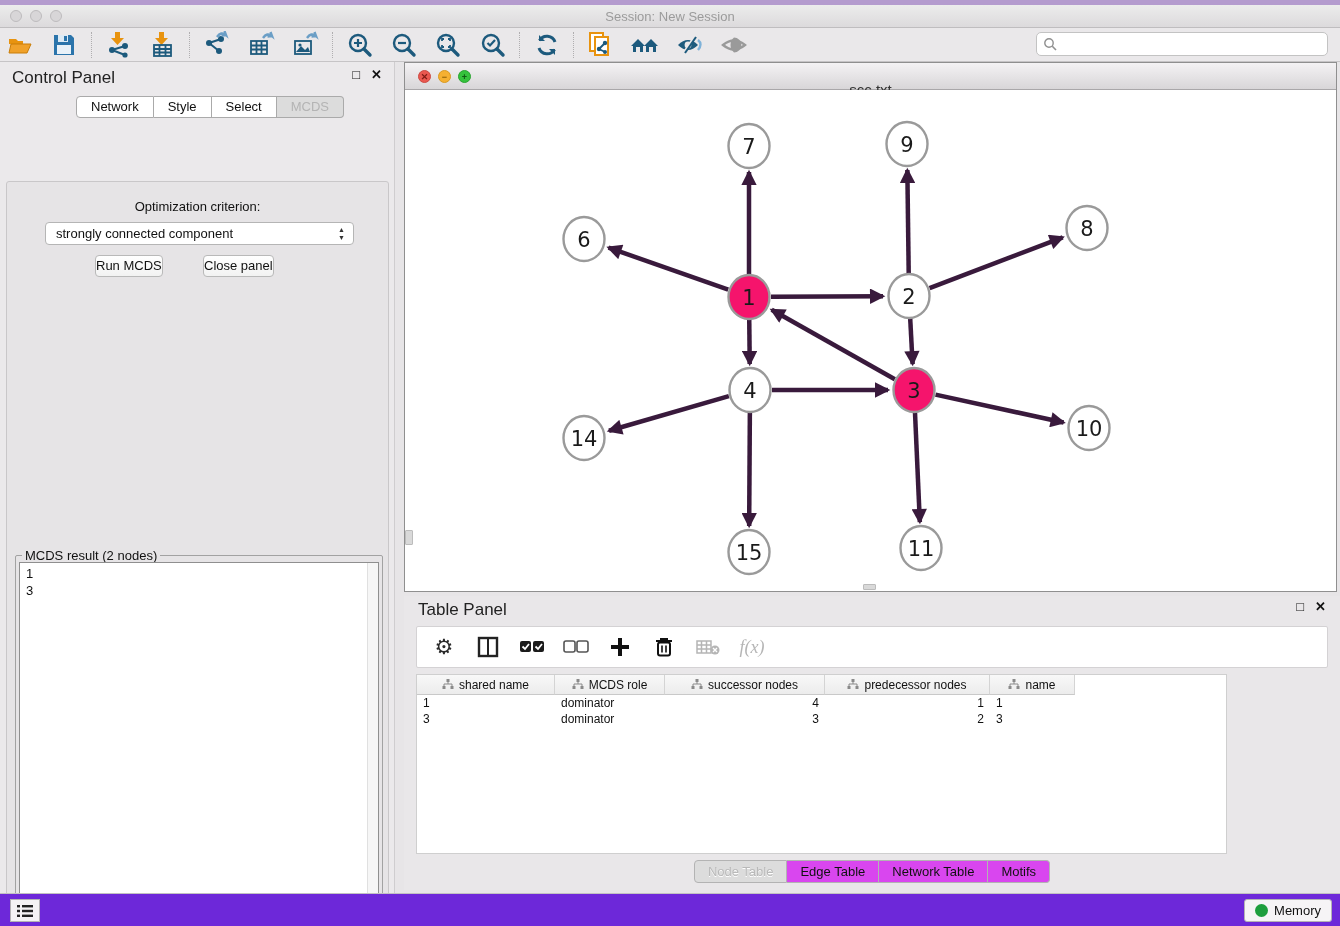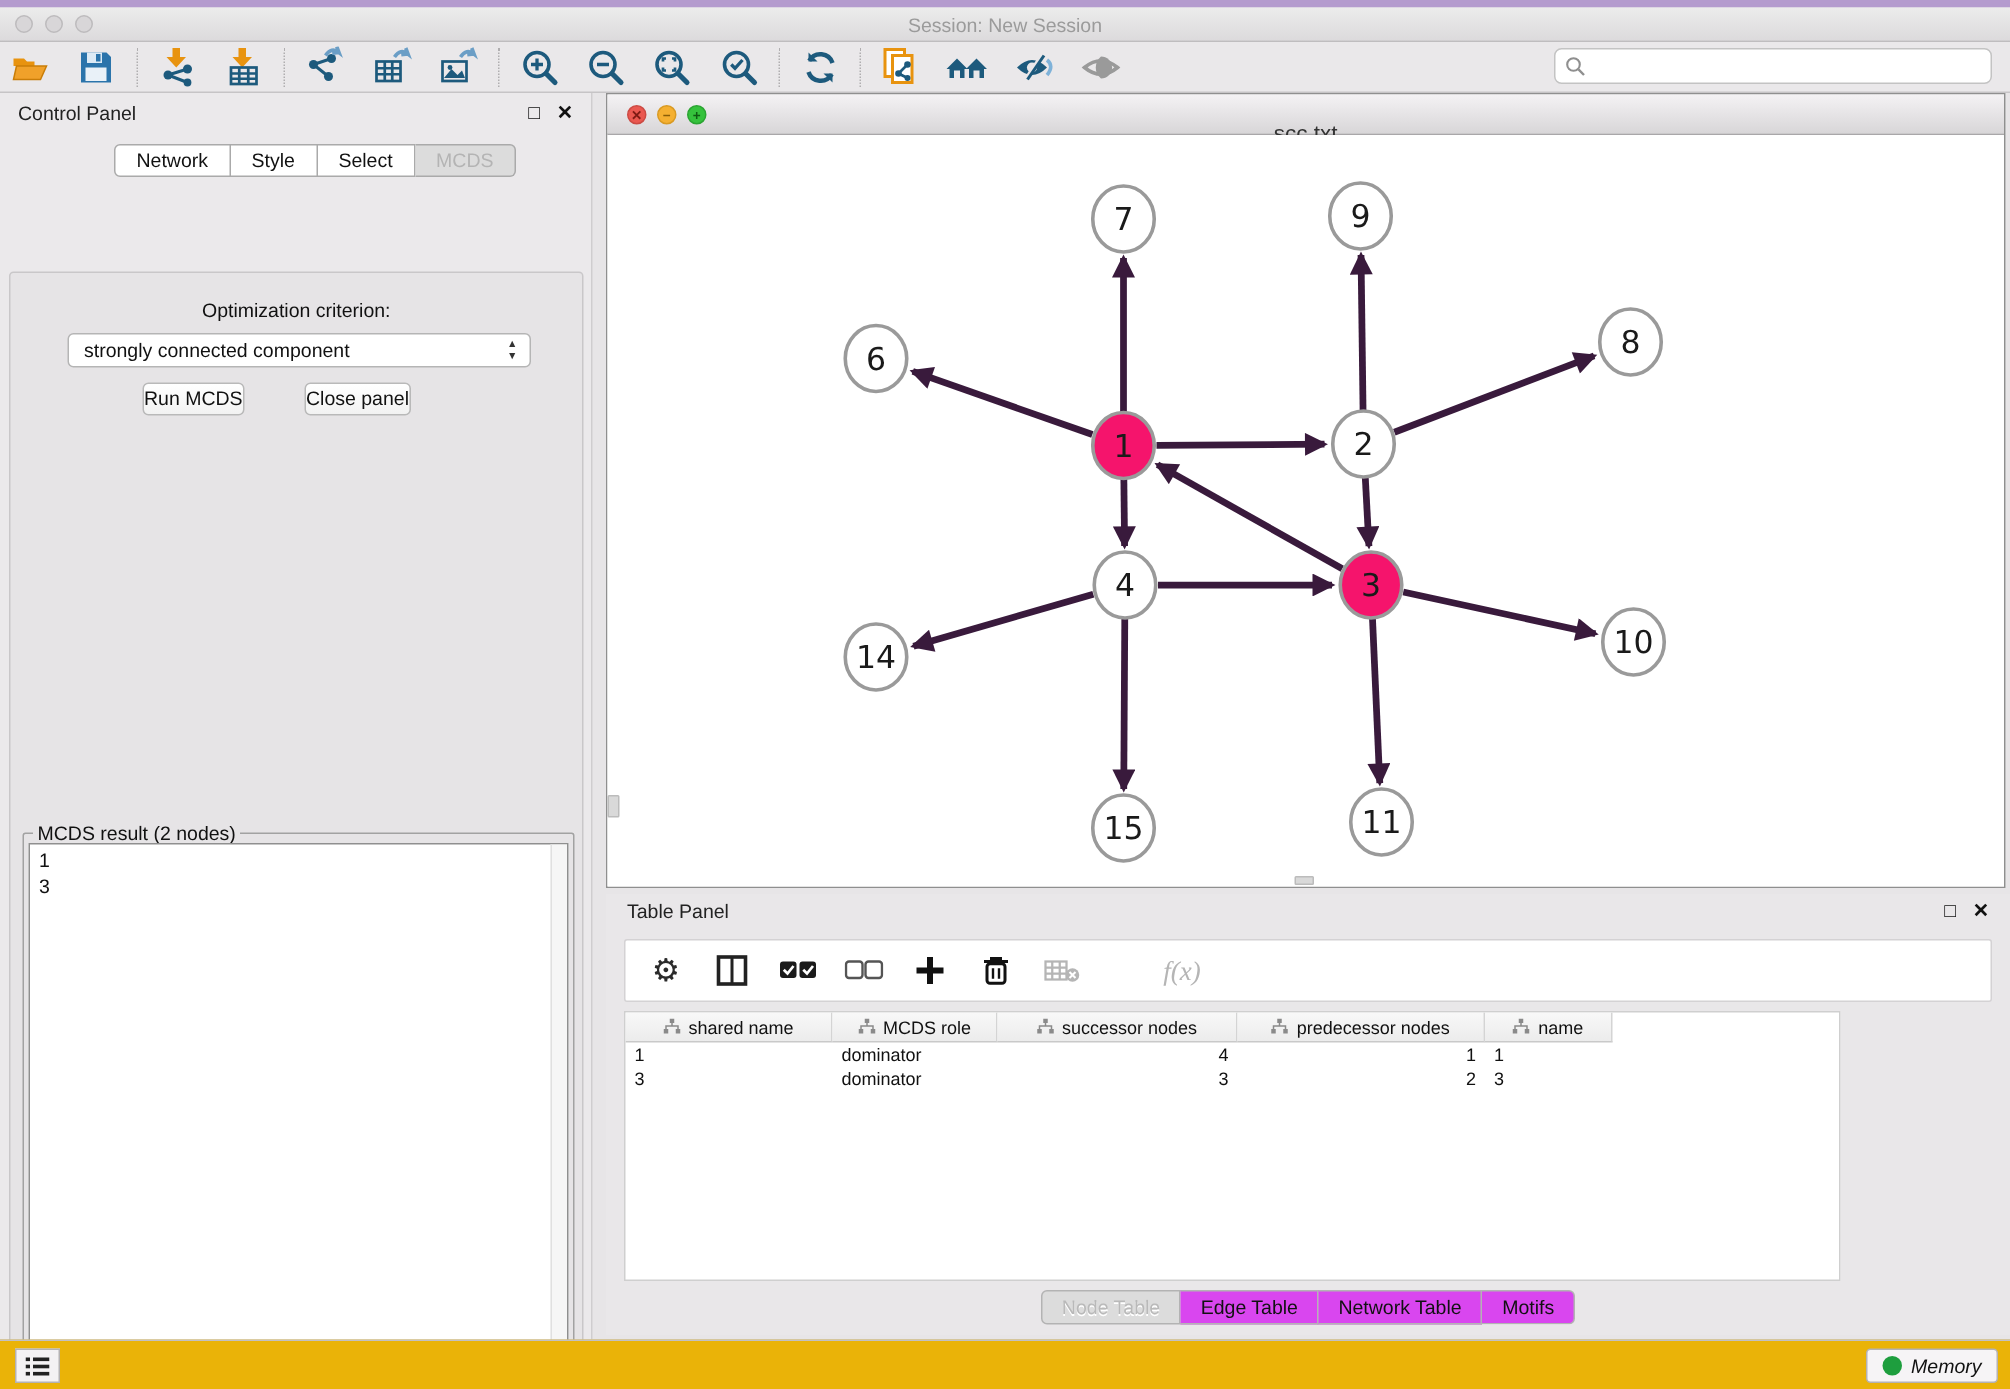"Control Panel" .panel-title { font-size: 13px -> 17px }
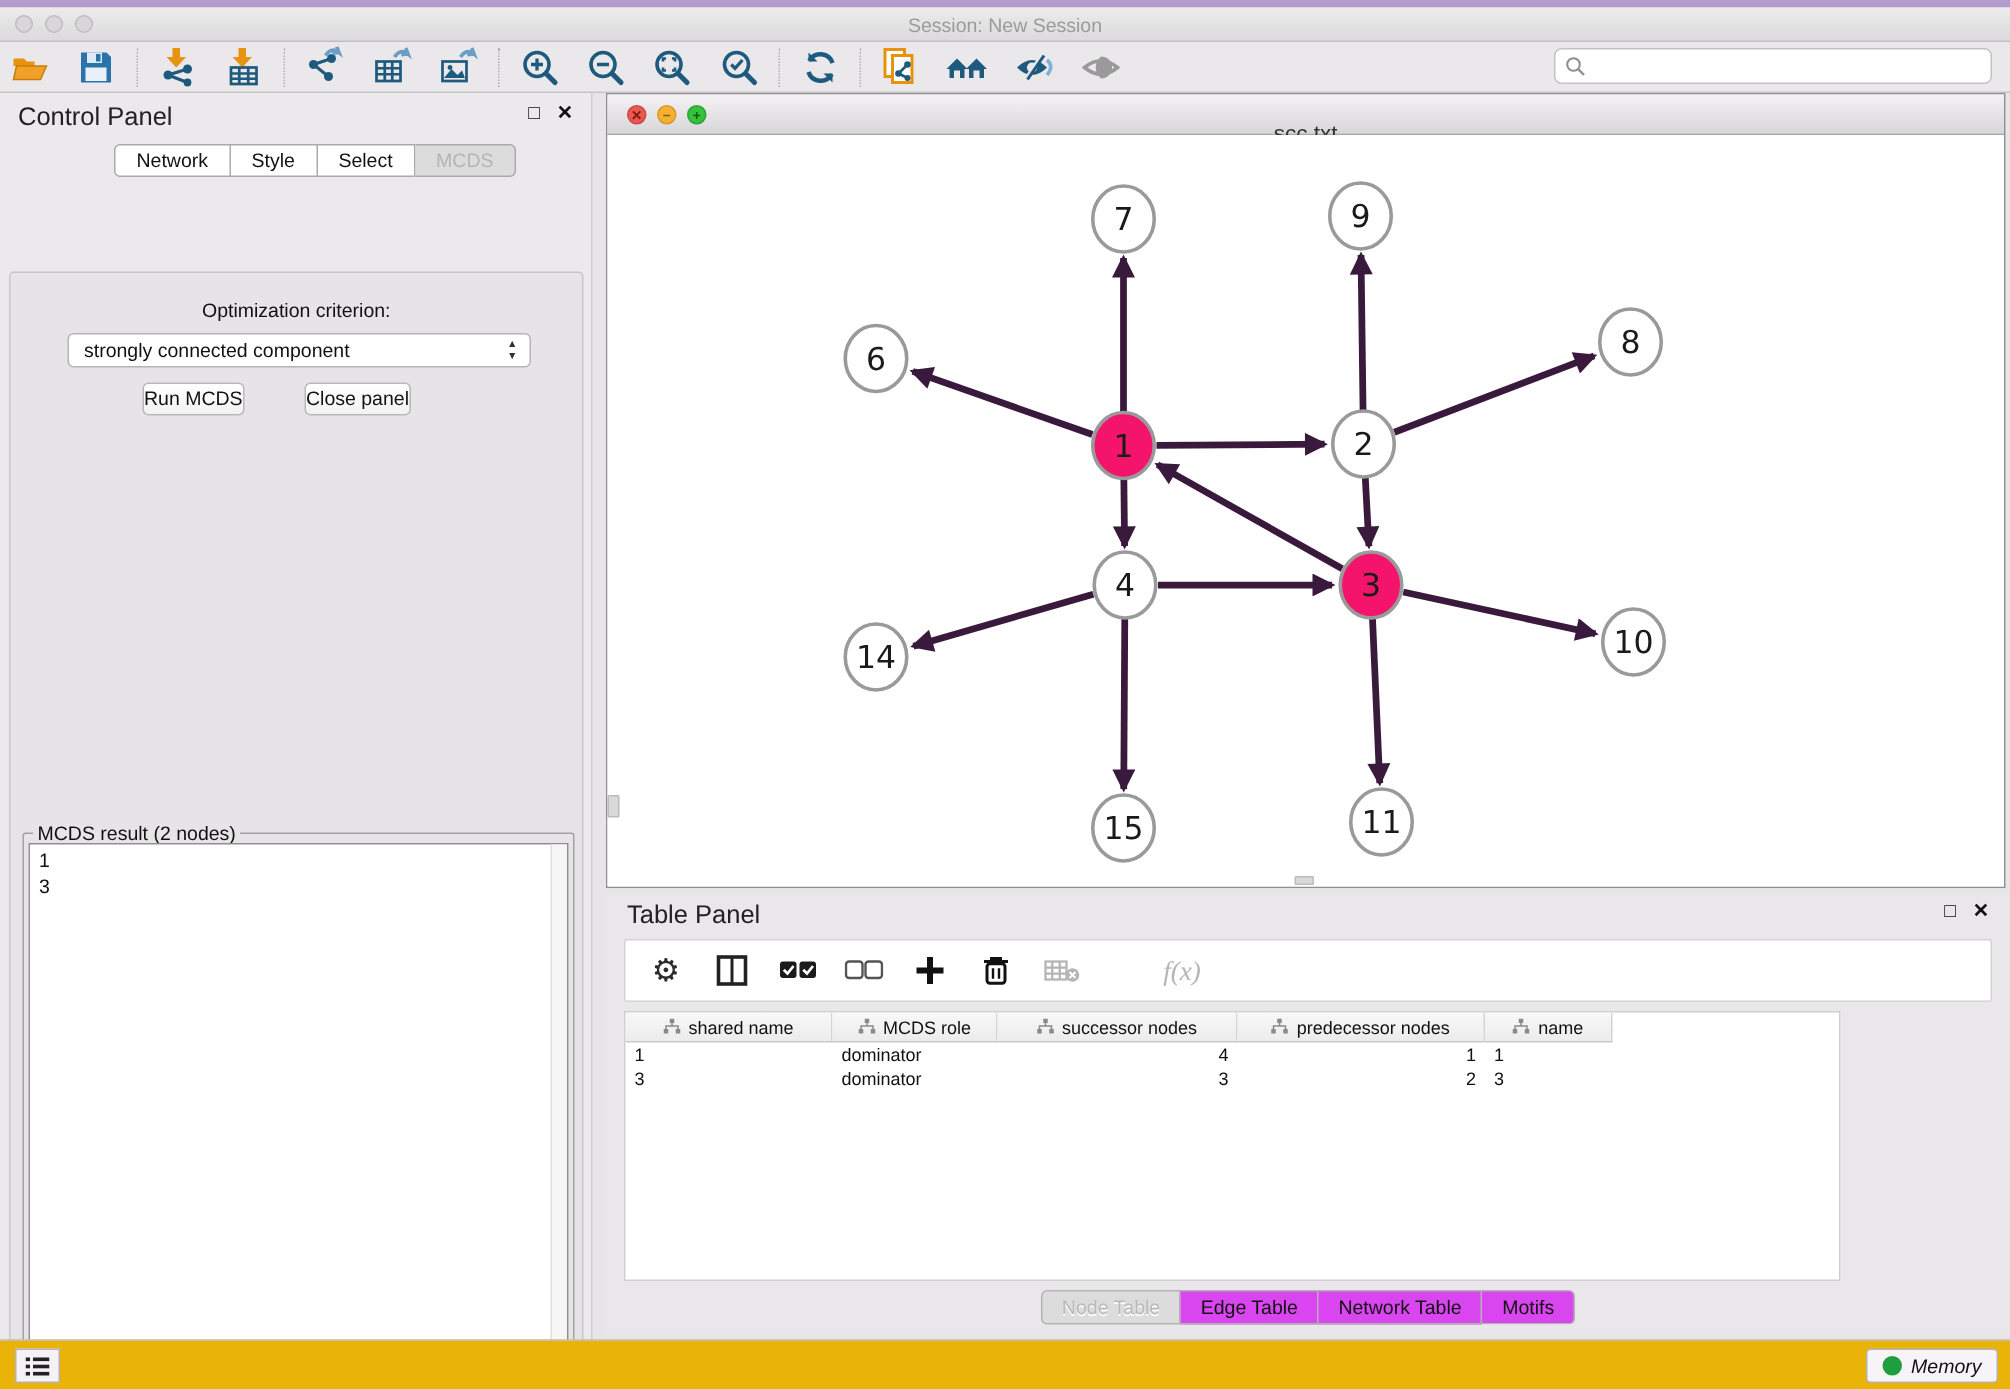"f(x)" .fx { margin-left: 36px -> none }
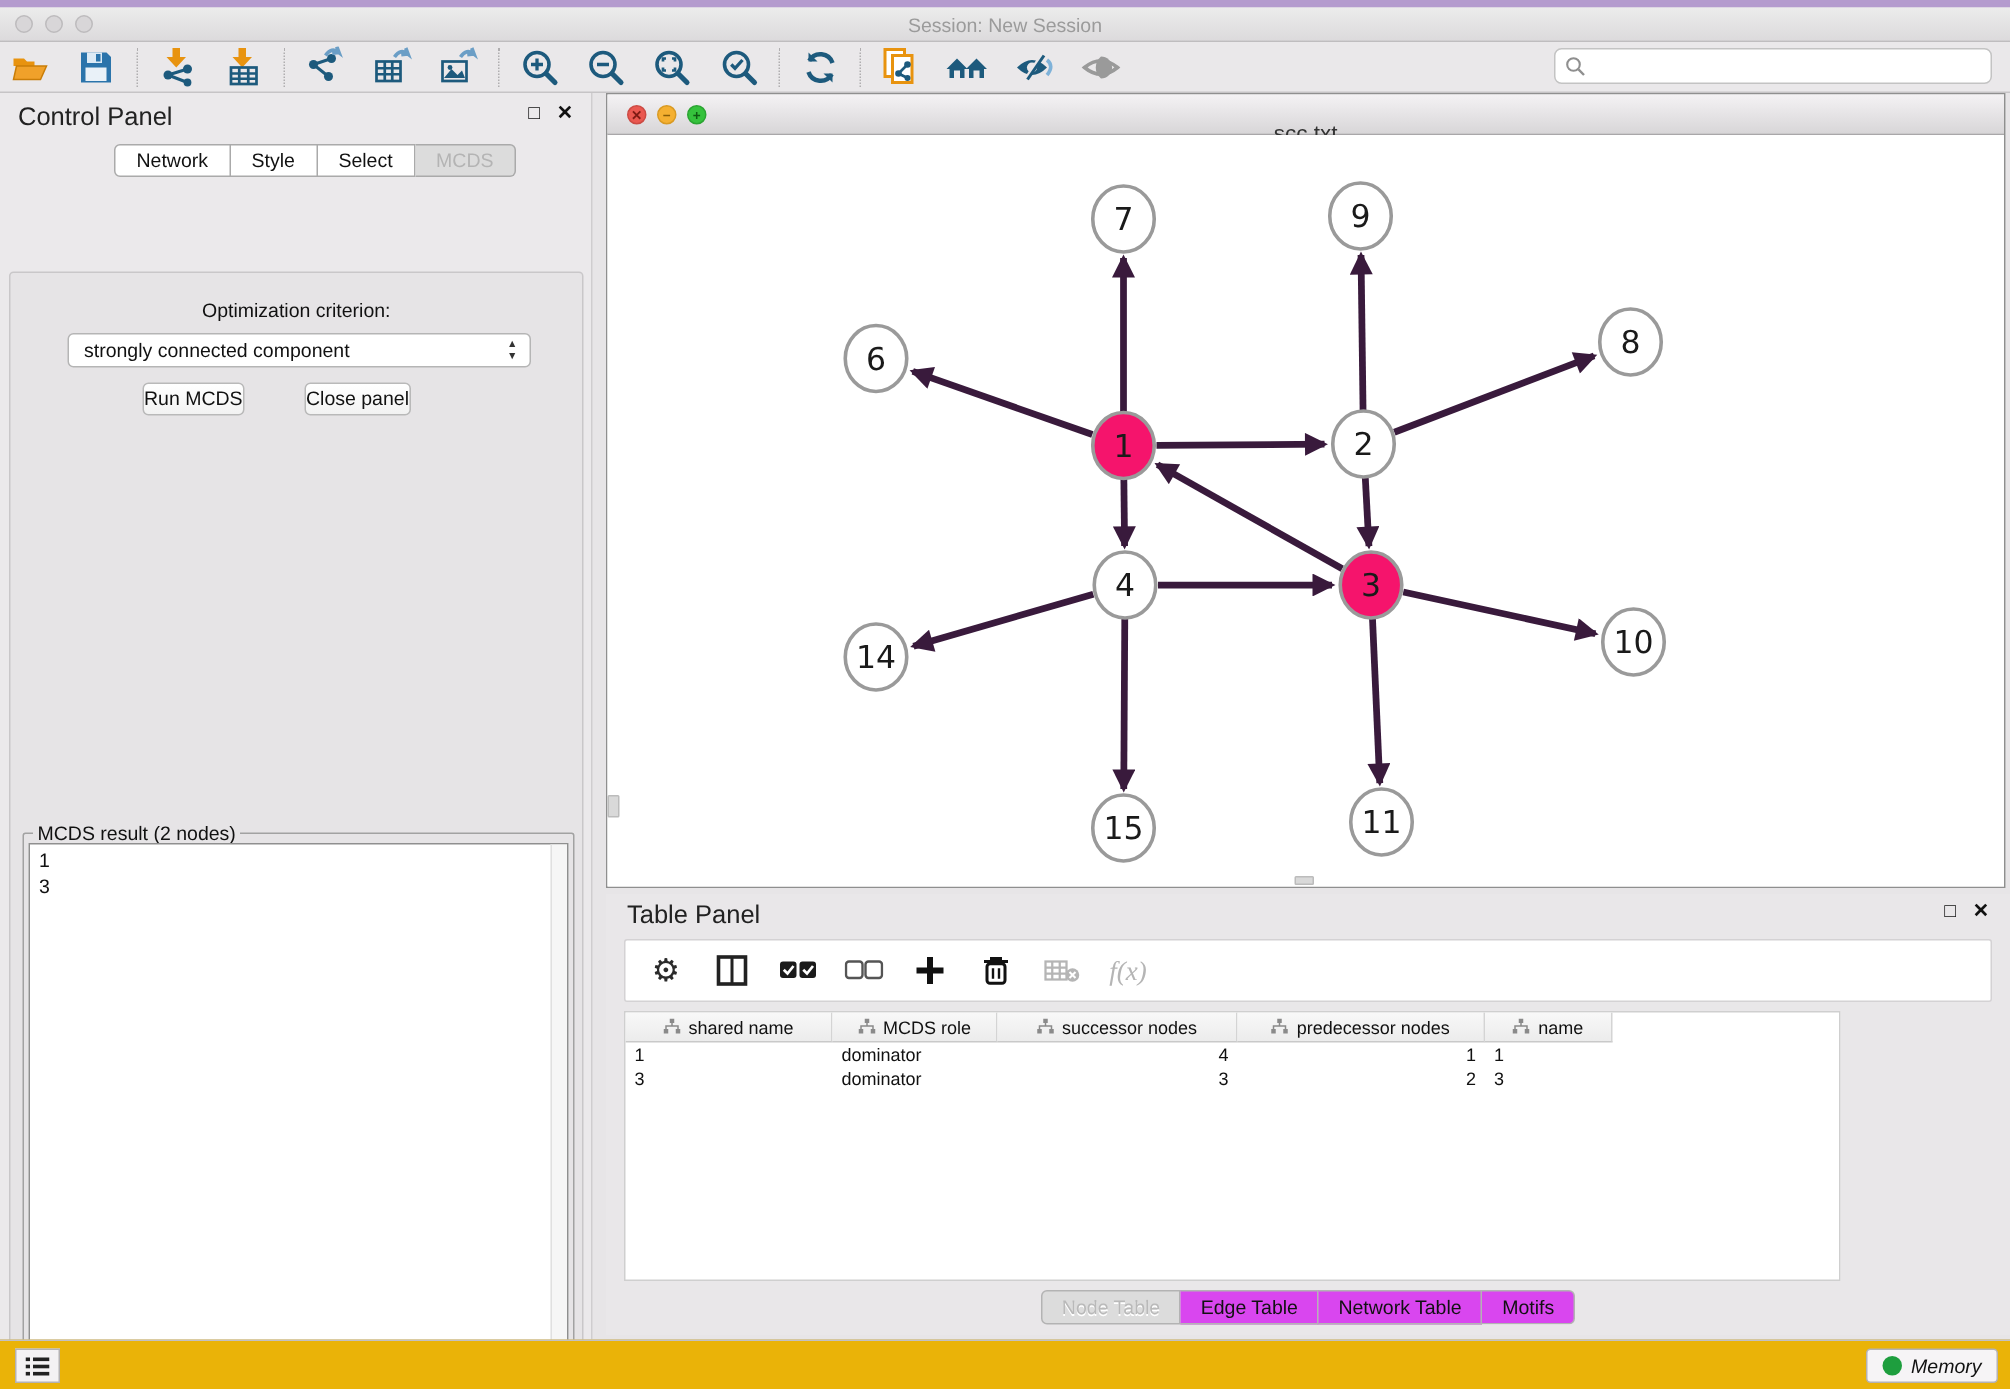"Memory" #status-bar { background: #eab308 -> #6d28d9; font-style: italic -> none }
